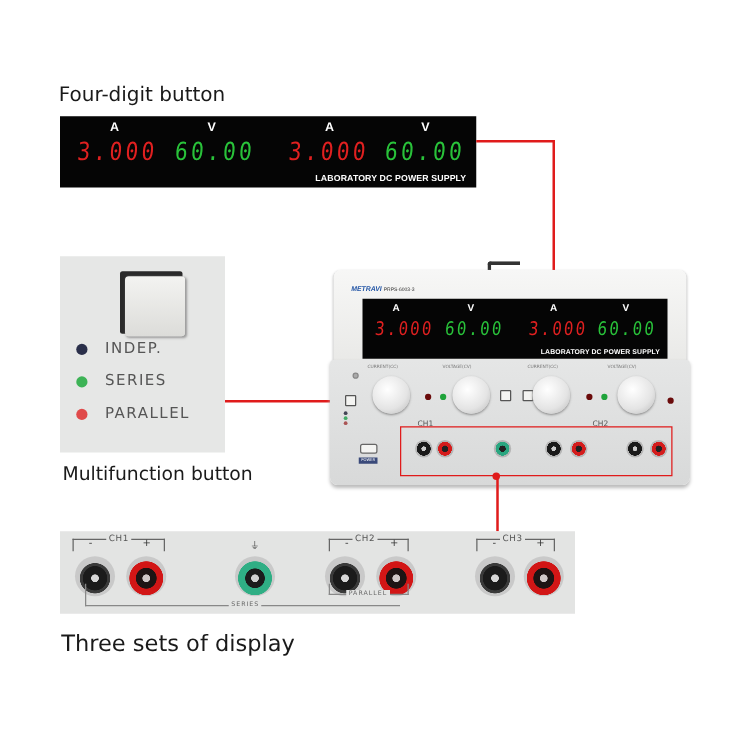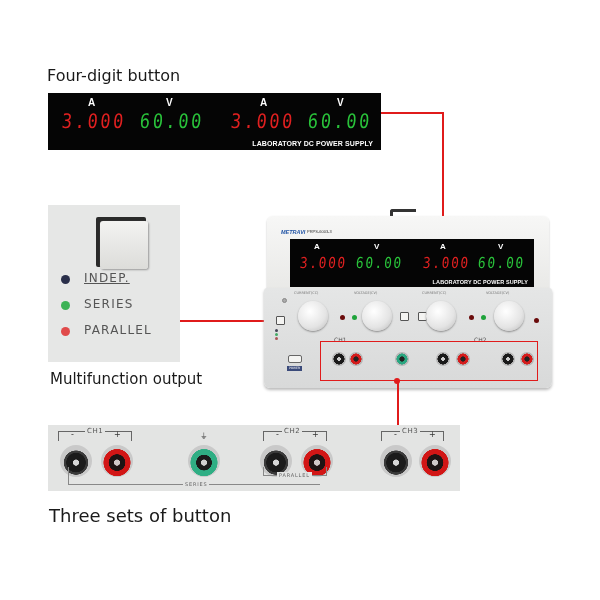"INDEP." div.mf-lab { text-decoration: underline -> none }
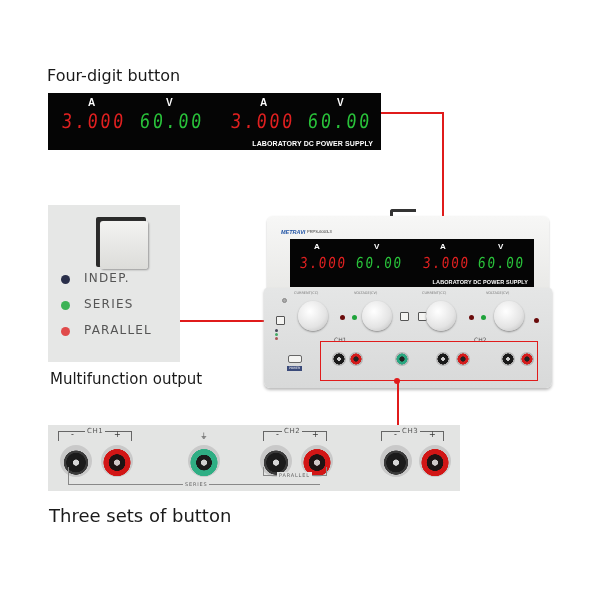"Multifunction output" div.abs { text: output -> button }
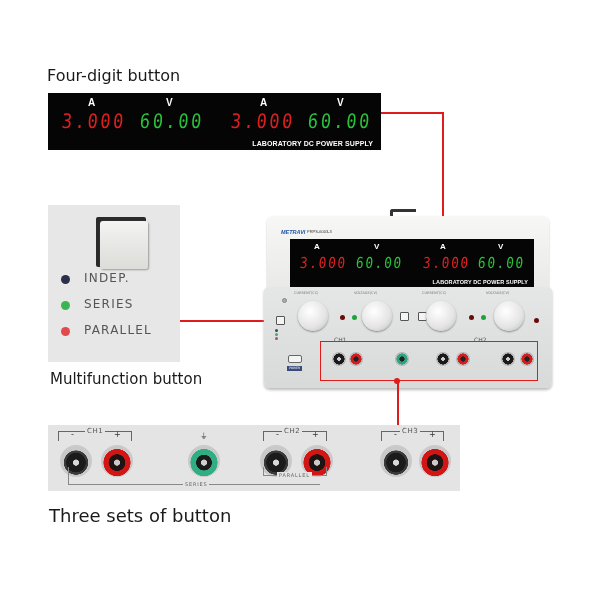"Three sets of button" div.abs { text: button -> display }
